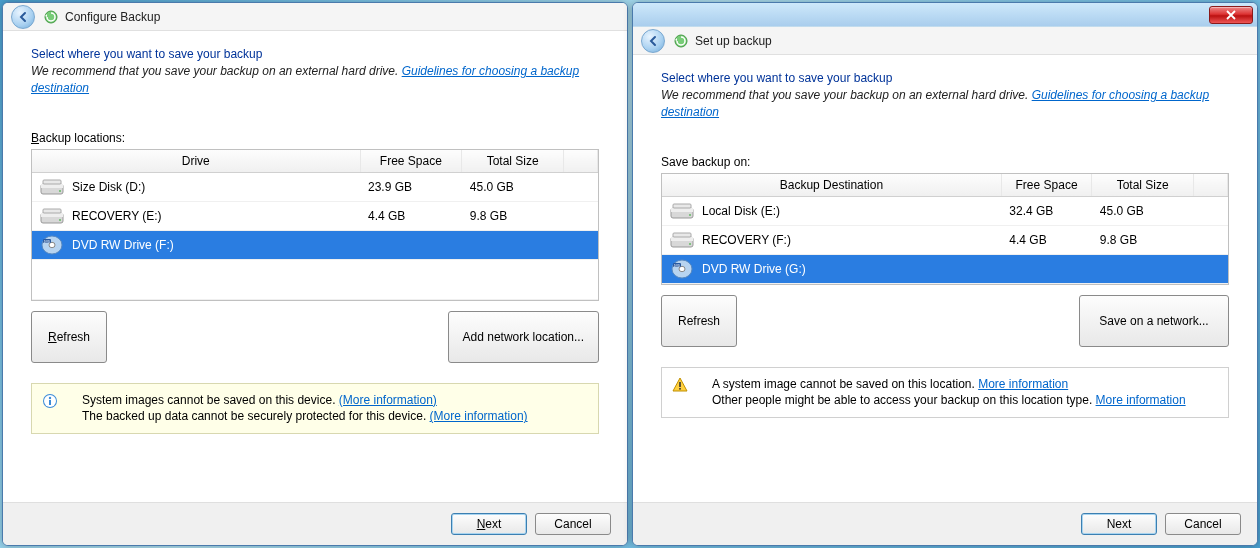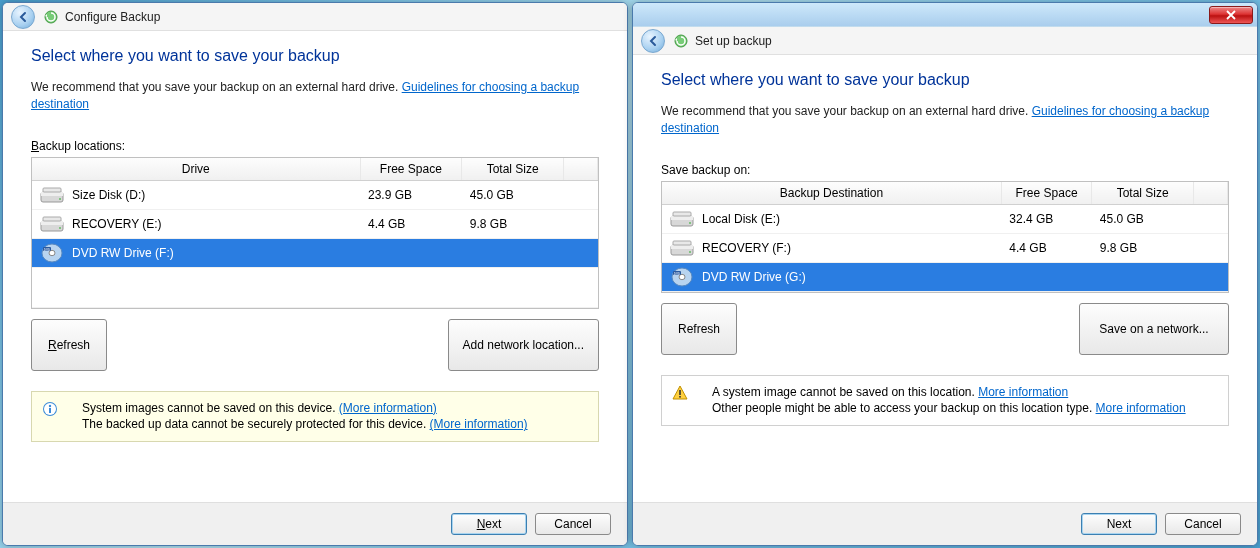"Select where you want to" .heading { font-size: 16px -> 12px; margin-bottom: 14px -> 2px }
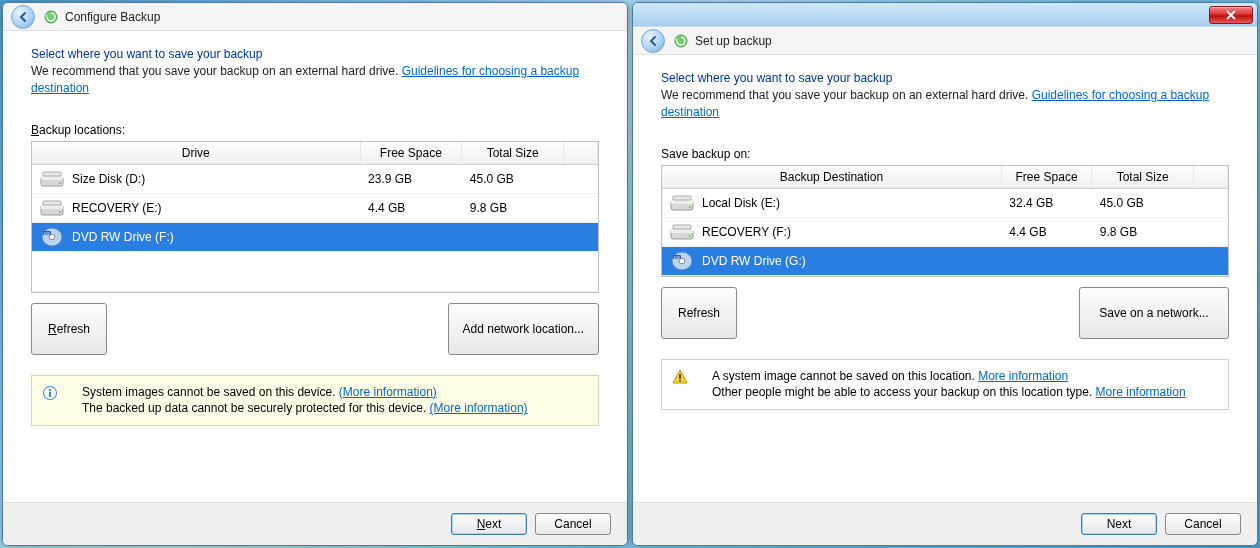"We recommend that you save" .desc { font-style: none -> italic; margin-bottom: 8px -> 16px }
